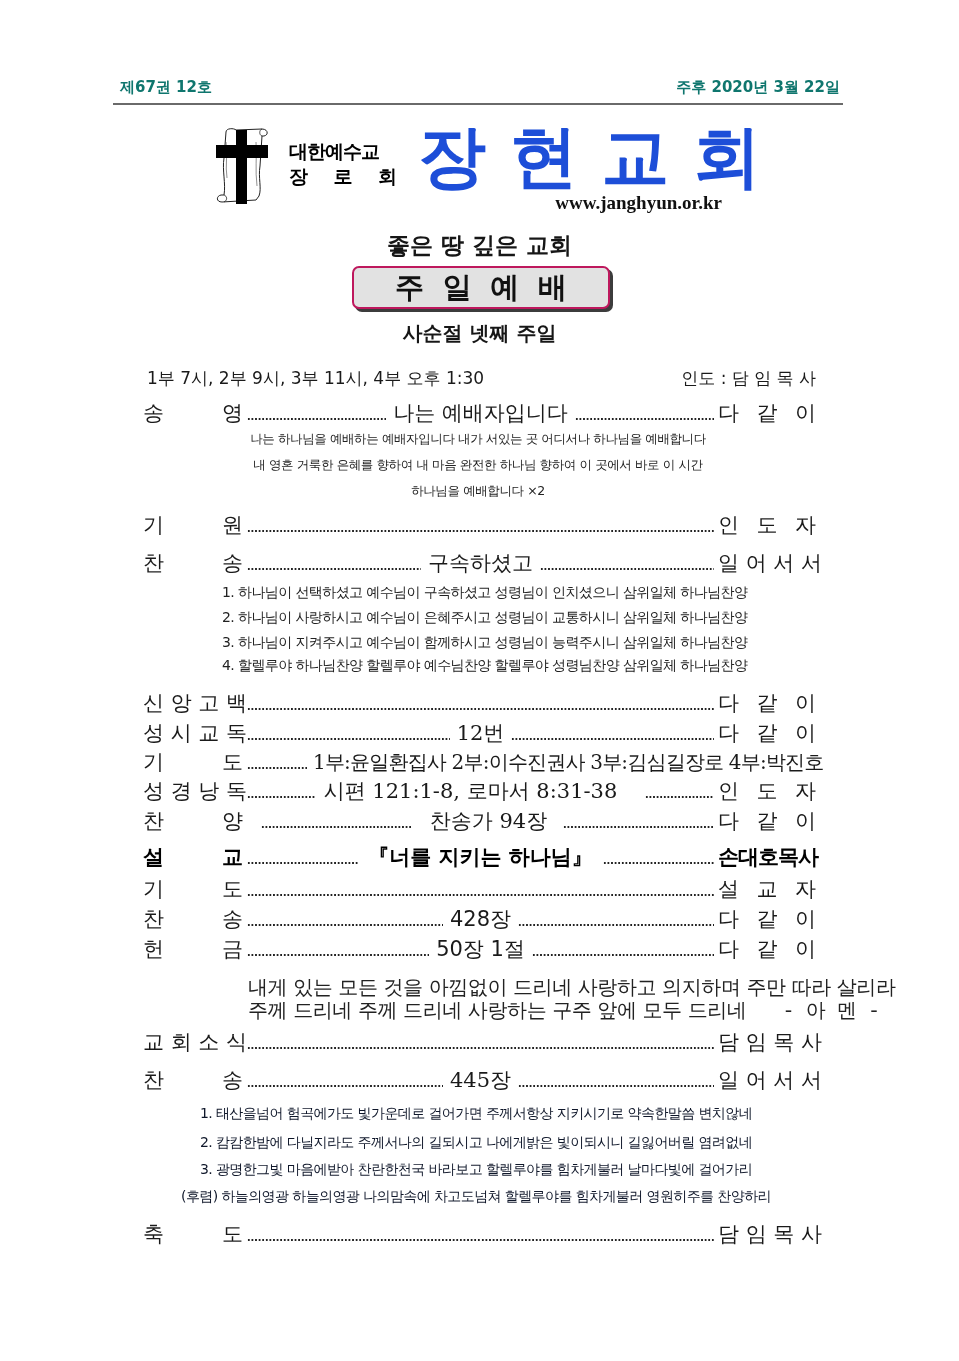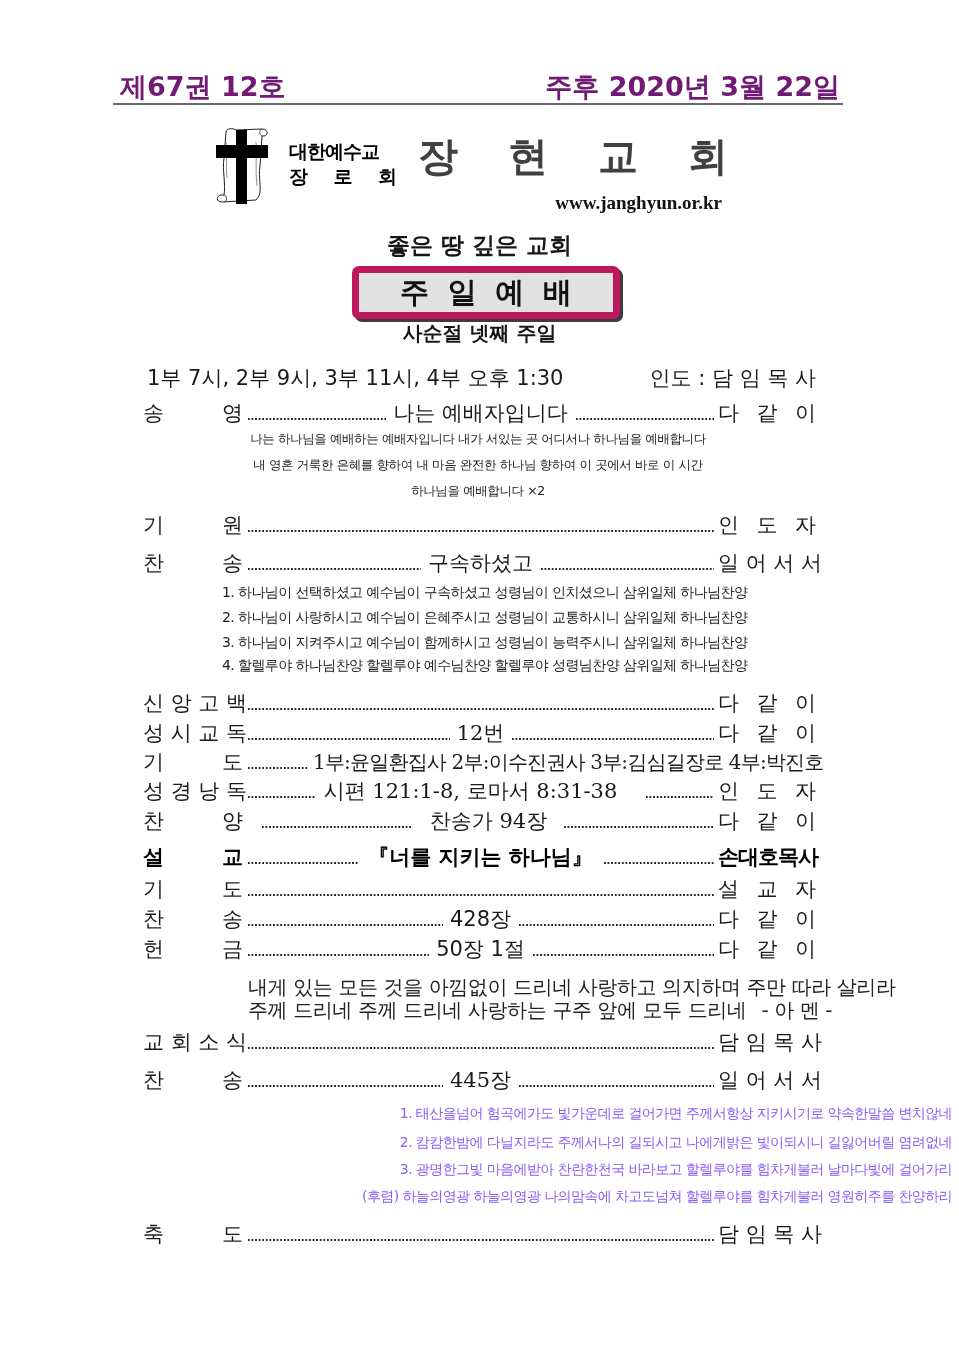"제67권 12호" .hdr { color: #701a75 -> #0f766e; font-size: 27px -> 15px }
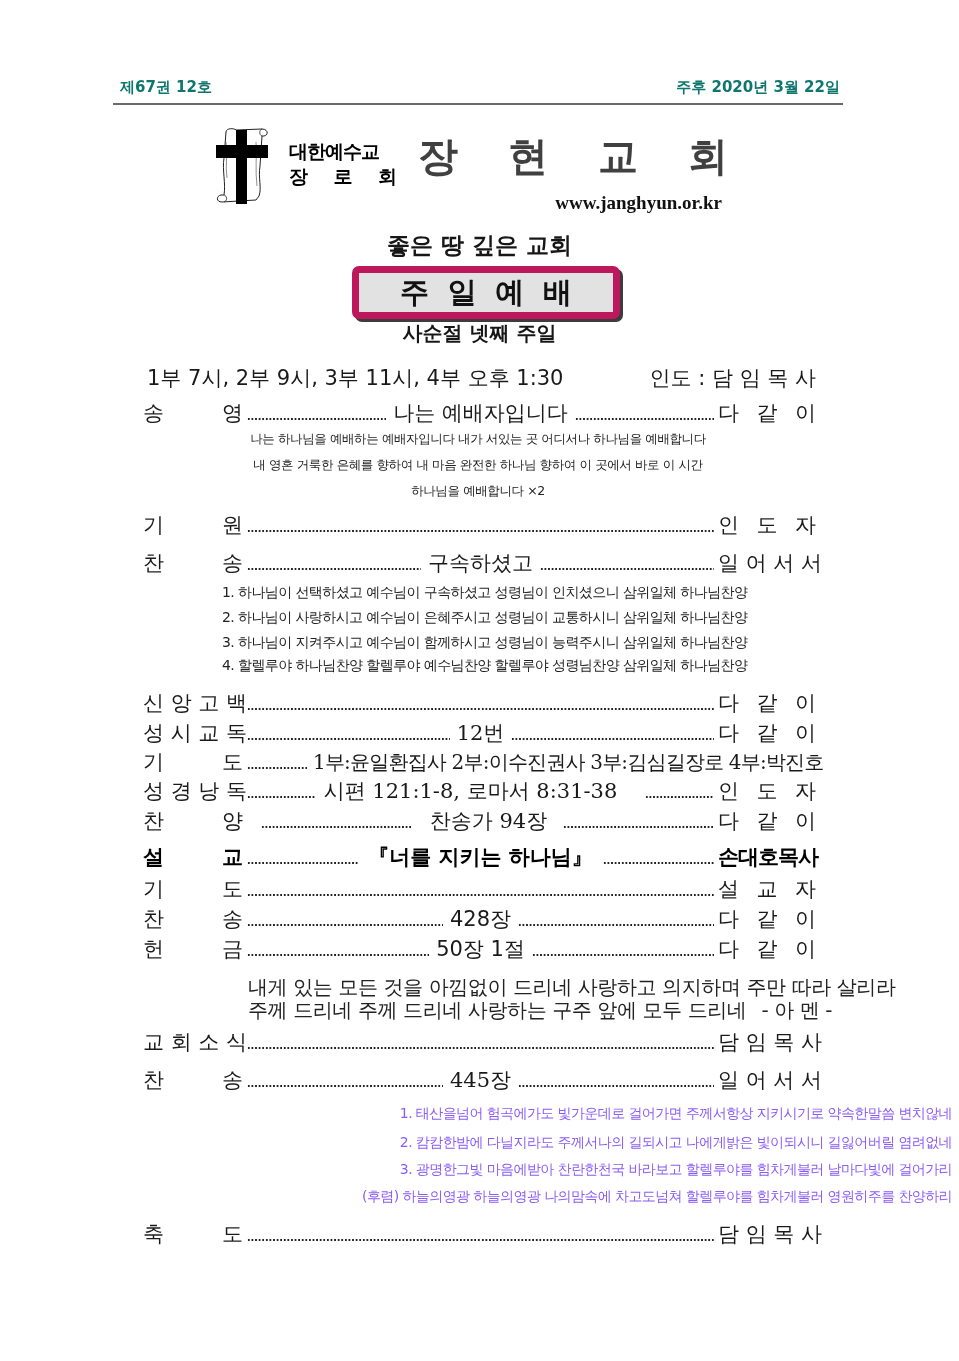"장 현 교 회" .church { color: #404040 -> #1d4ed8; font-size: 40px -> 68px }
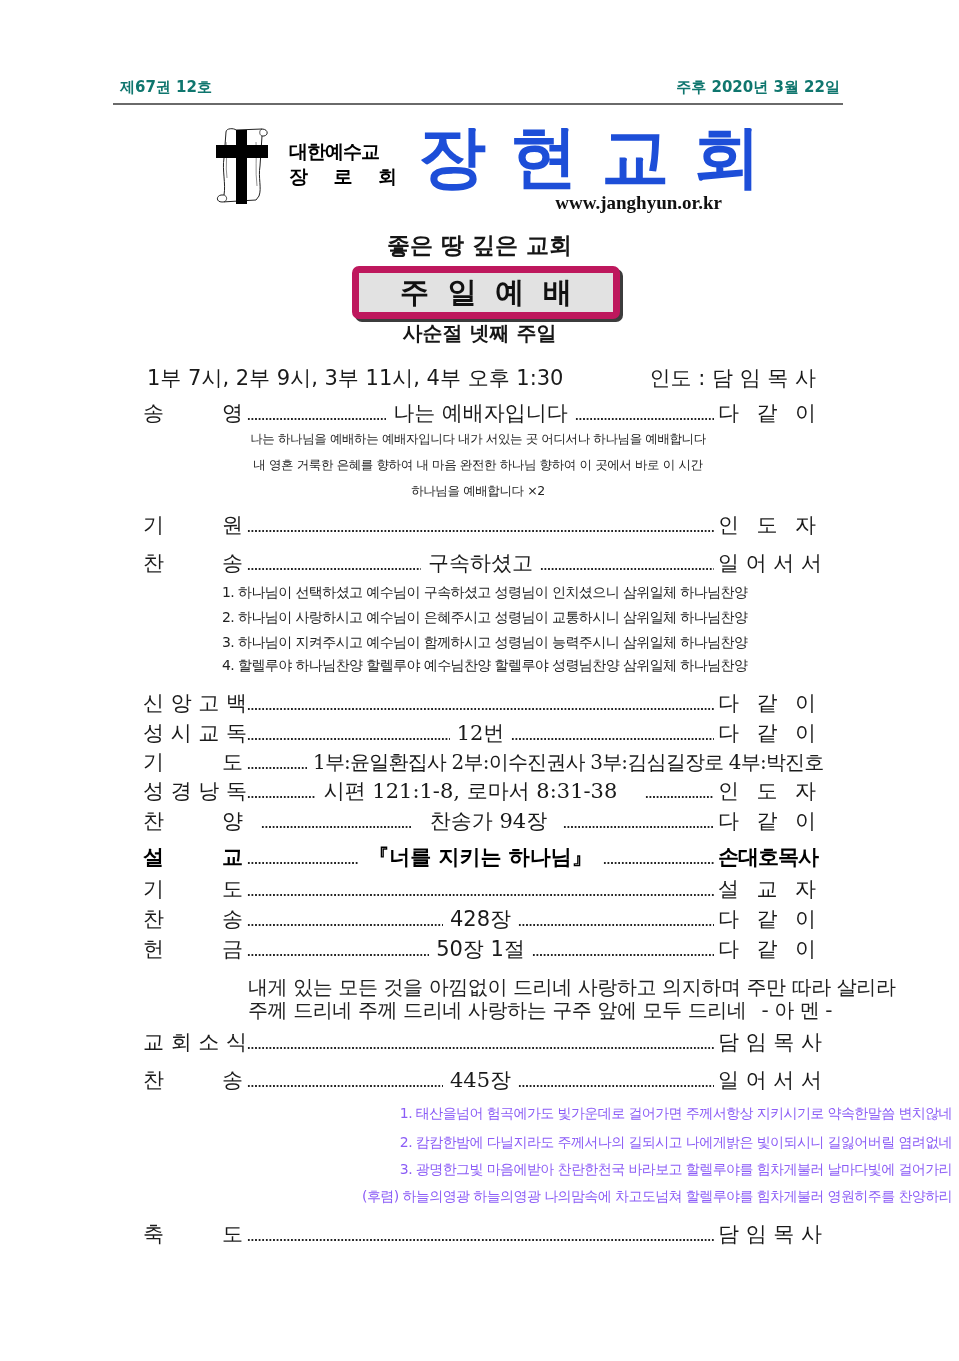"주 일 예 배" .title-box { border: 7px solid #be185d -> 2px solid #be185d }
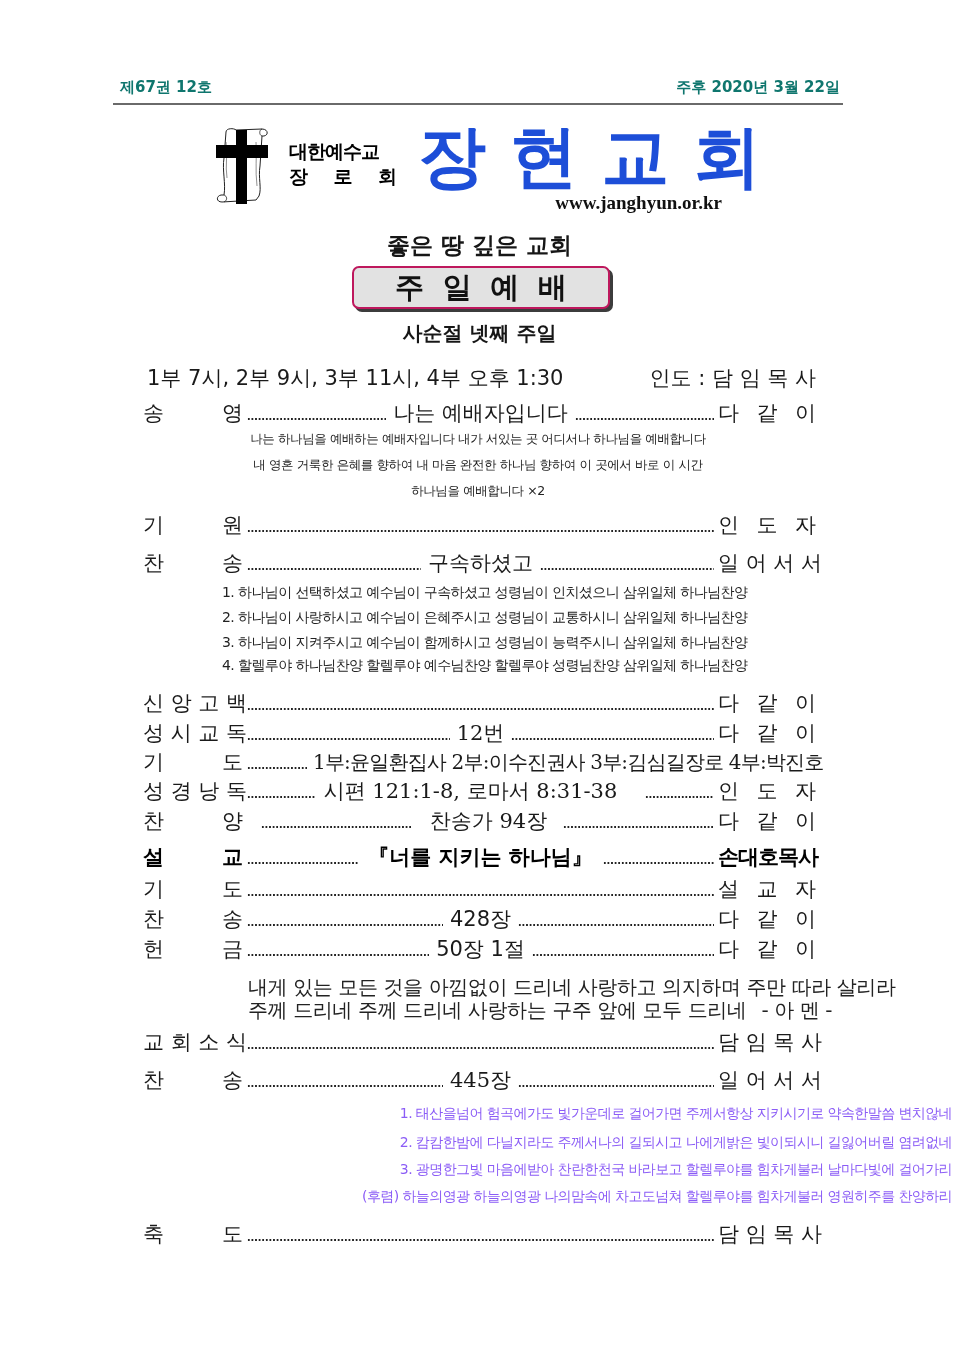"1부 7시, 2부 9시, 3부" .sched { font-size: 21px -> 17px }
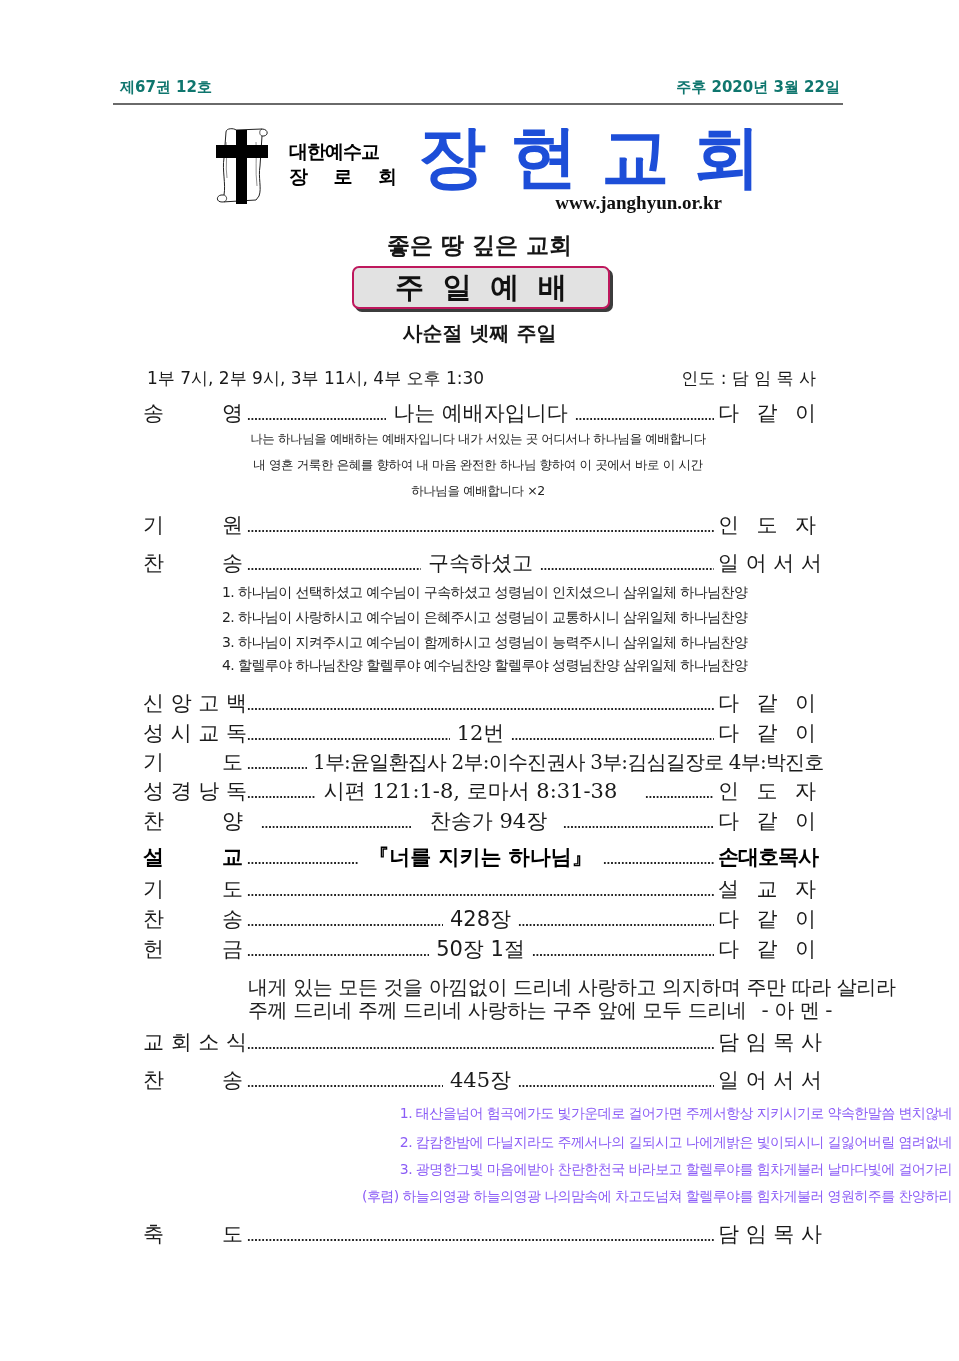"- 아 멘 -" .amen { font-family: none -> Liberation Mono, monospace; margin-left: 15px -> 36px }
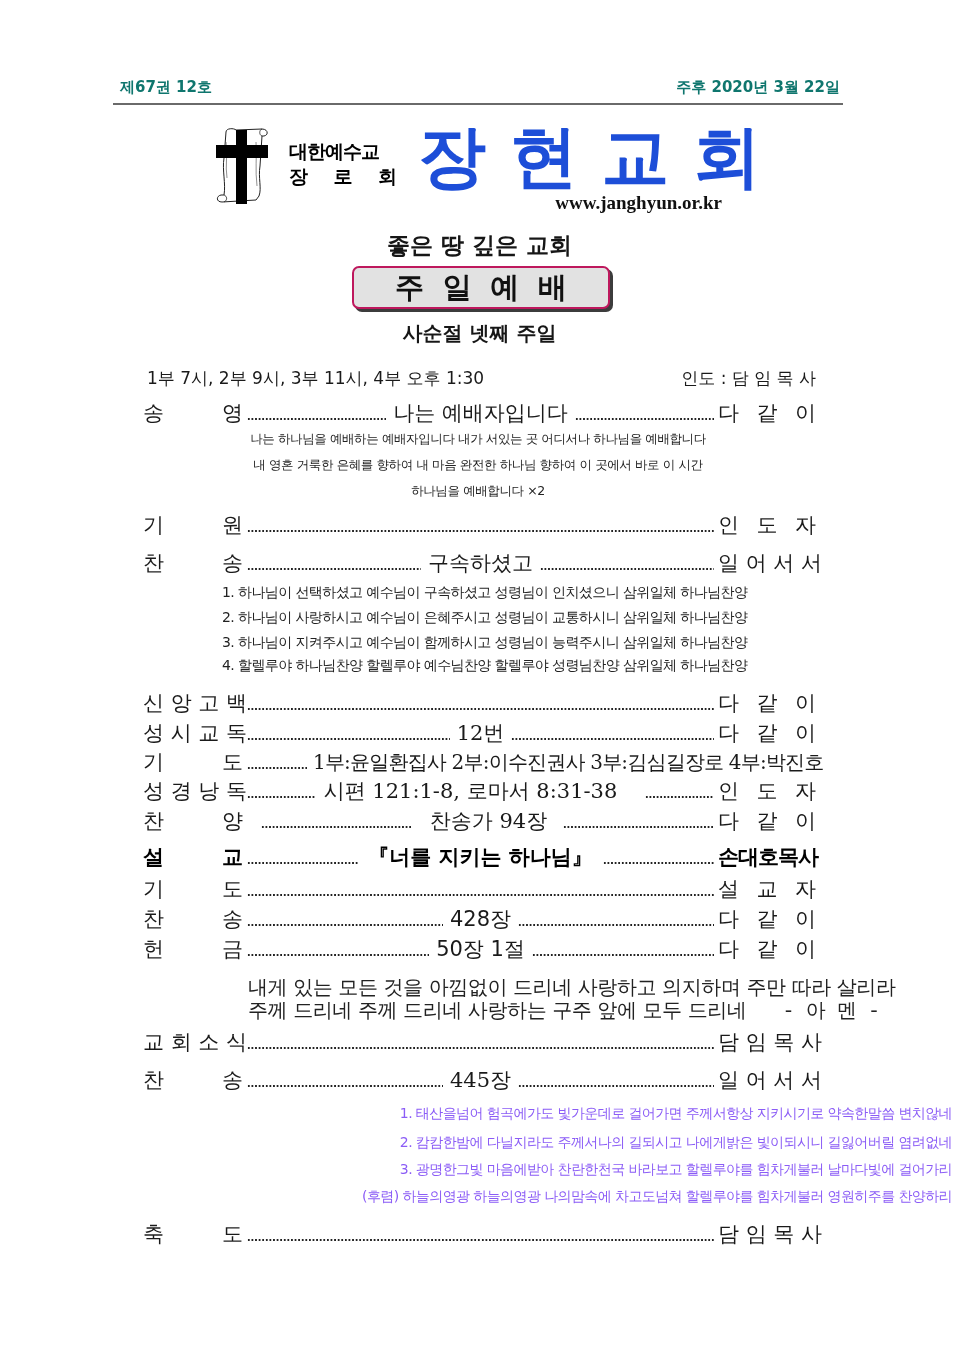"1. 태산을넘어 험곡에가도 빛가운데로 걸어가면" .verse2 { color: #8b5cf6 -> #0f172a; text-align: right -> center }
